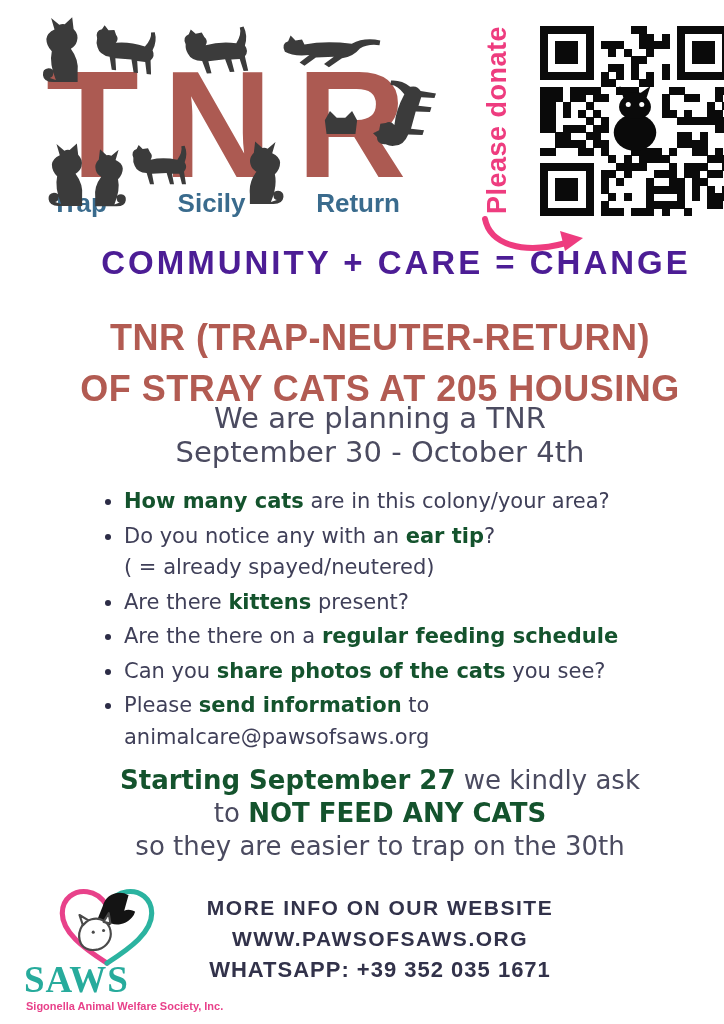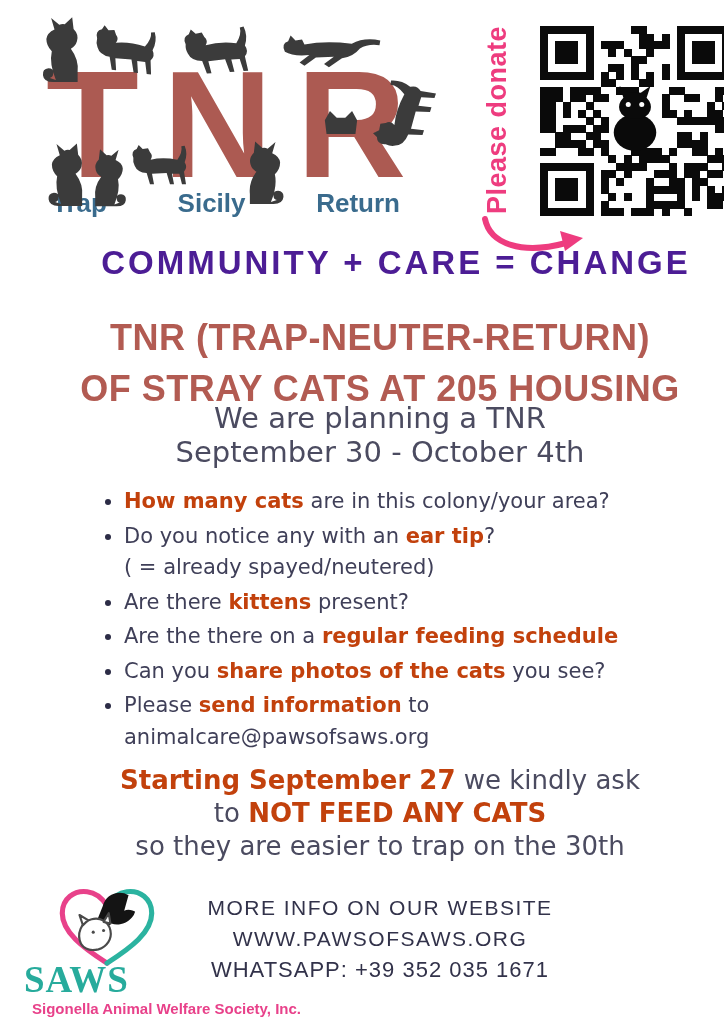"How many cats" .b { color: #c2410c -> #14532d }
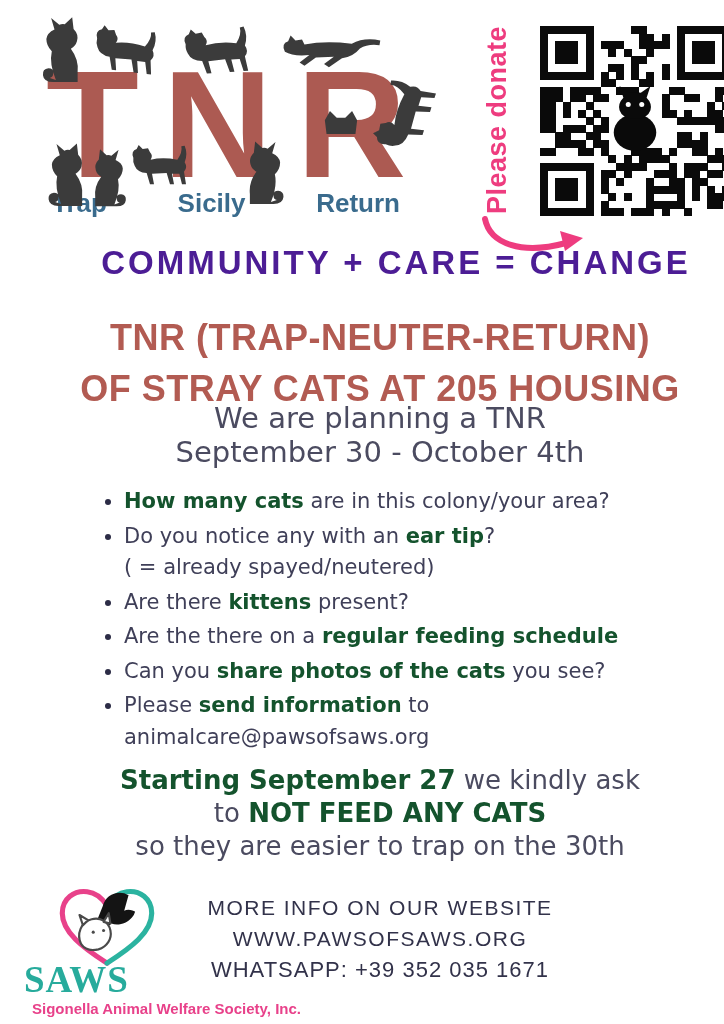"MORE INFO ON OUR WEBSITE" .info { font-weight: 400 -> 700 }
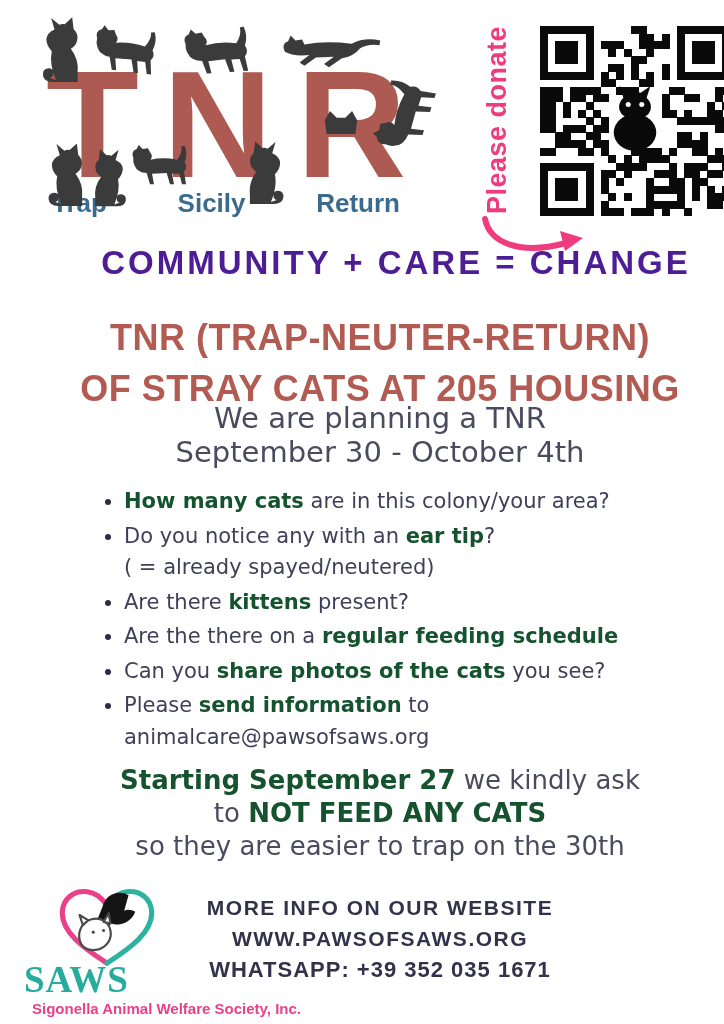"Sigonella Animal Welfare Society, Inc." .saws-tagline { font-size: 15px -> 11px; left: 8px -> 2px }
